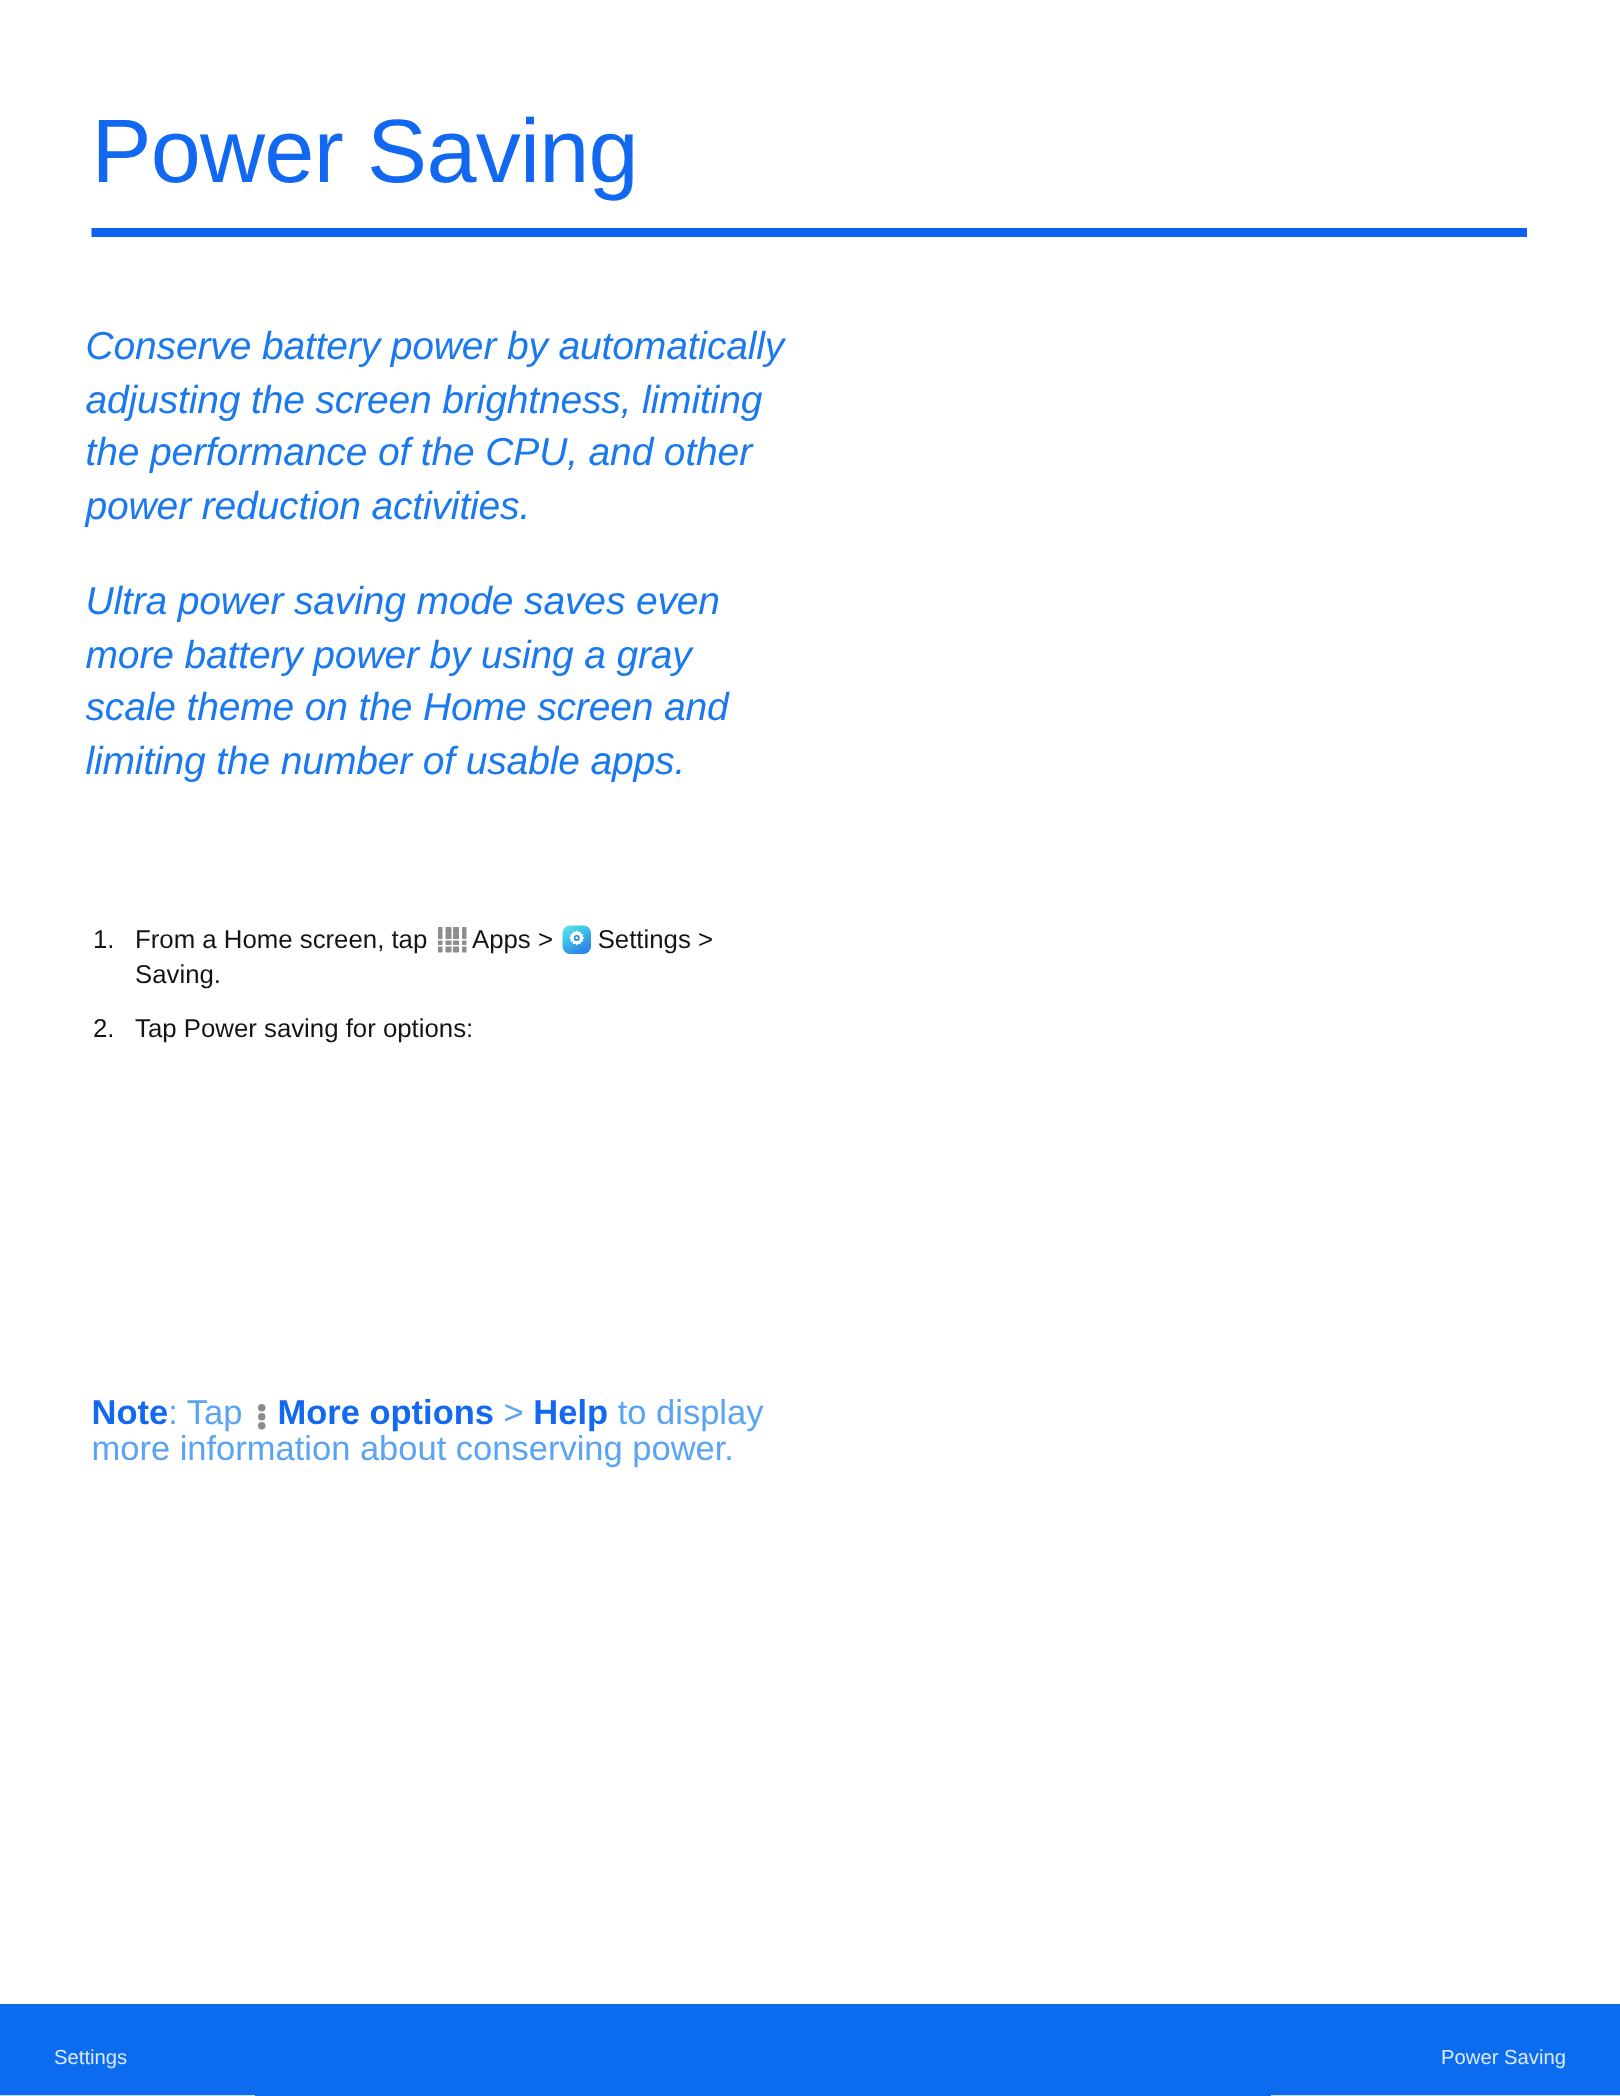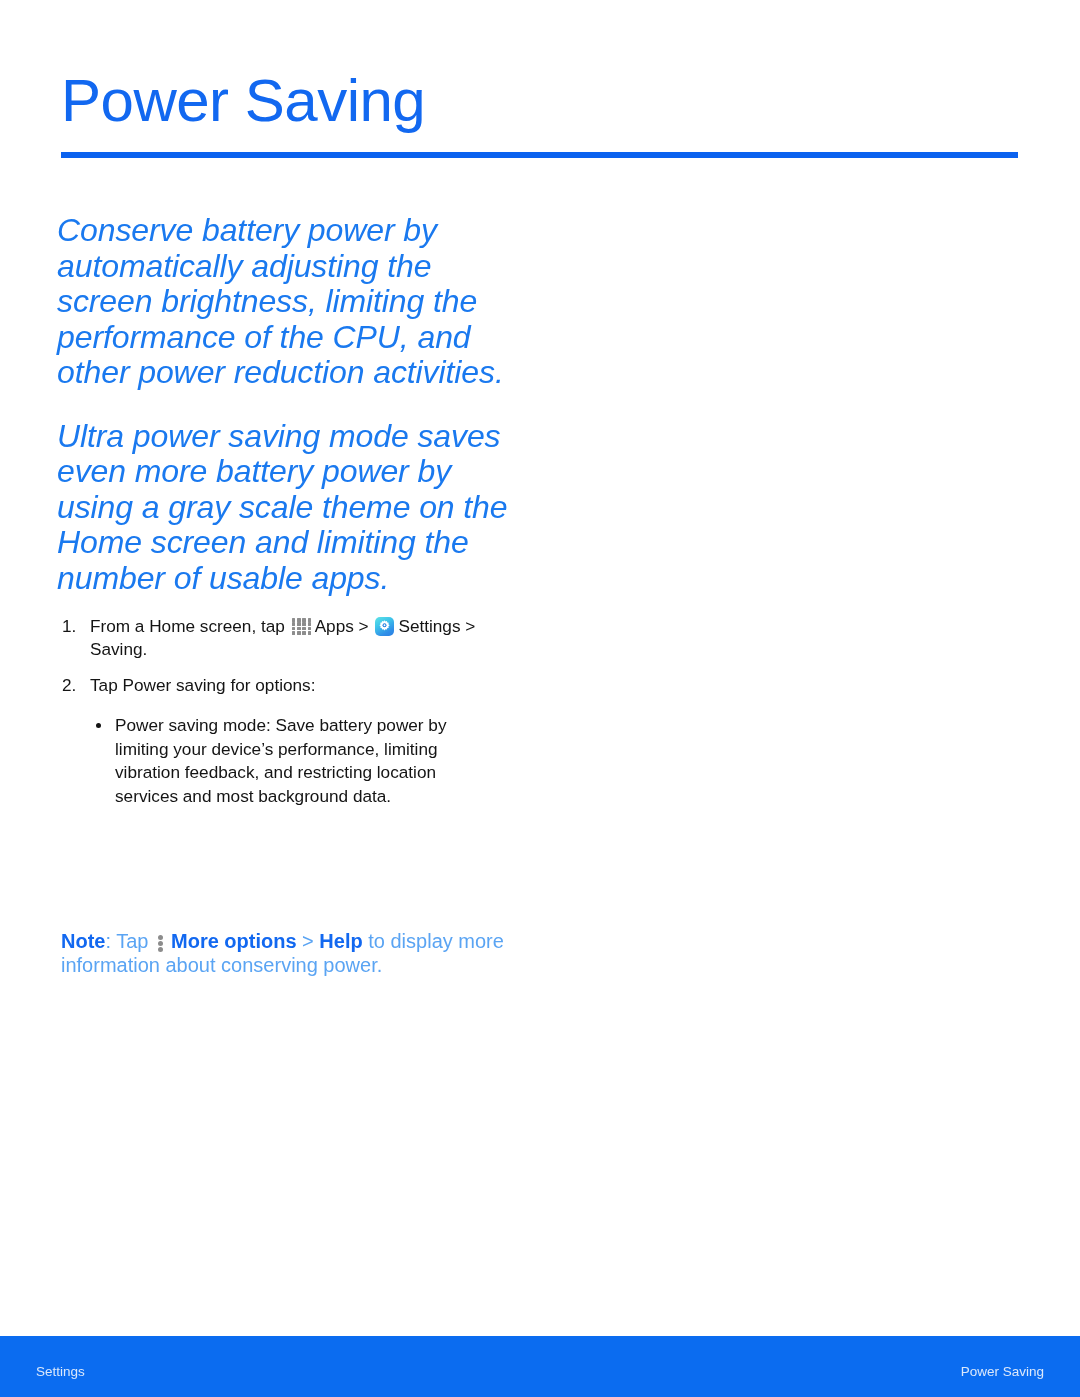"Conserve battery power by automatically" .intro-para { font-size: 32px -> 26px }
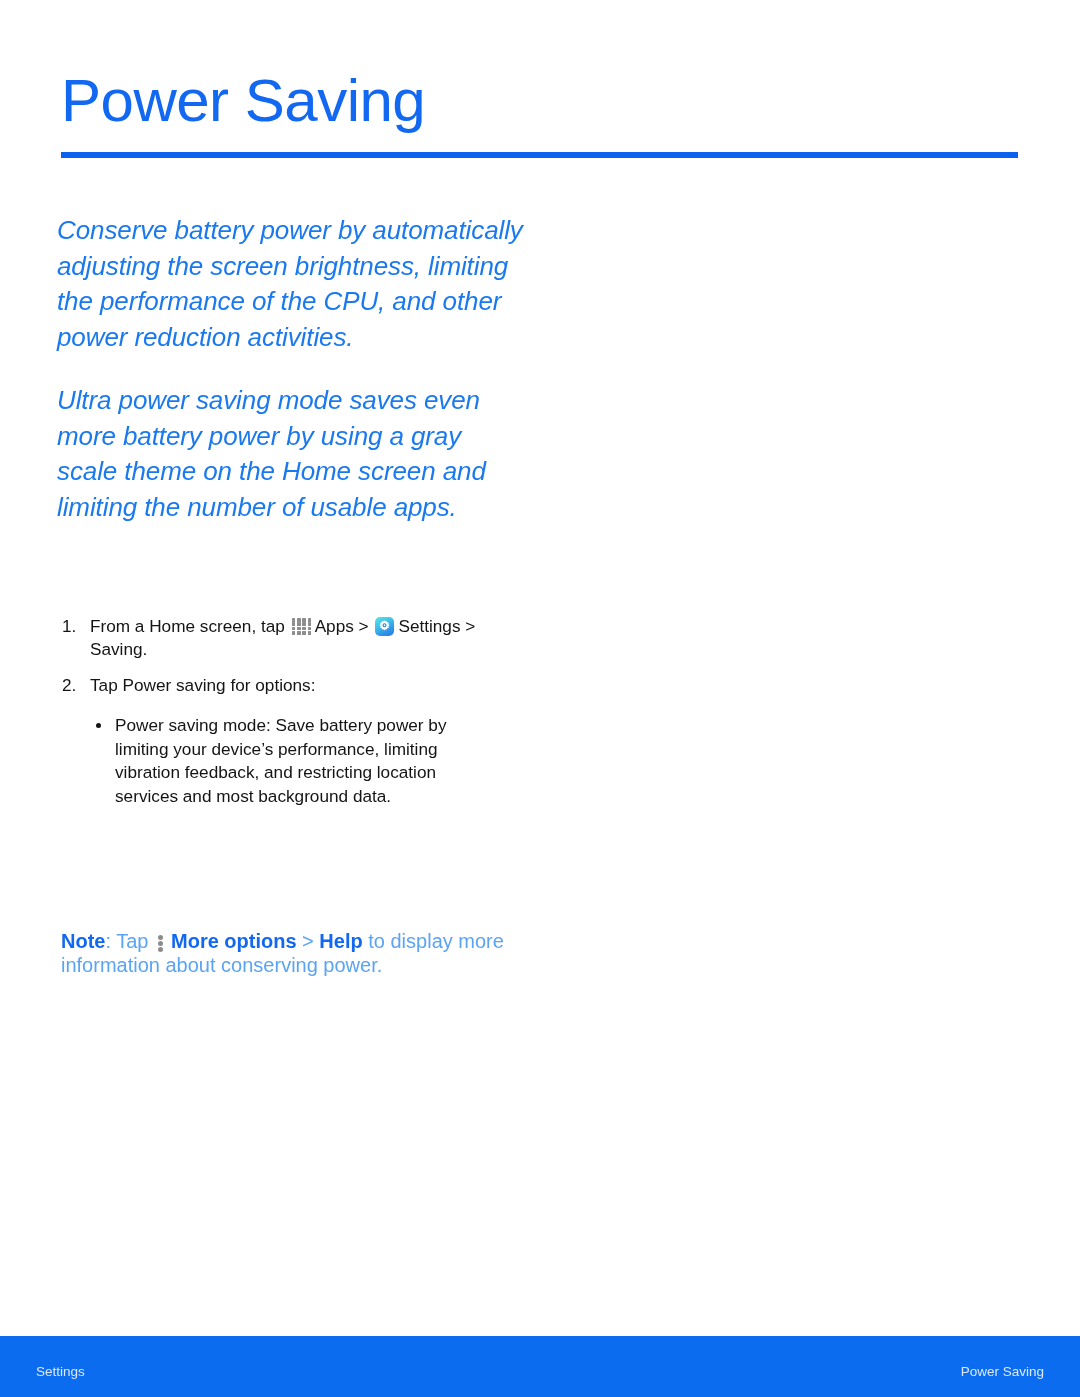"Power saving mode: Save battery" div.bullet { html: <div> <span></span> <b>Power saving mode</b><span>: Save battery power by limiting your device’s performance, limiting vibration feedback, and restricting location services and most background data.</span> </div> -> none }
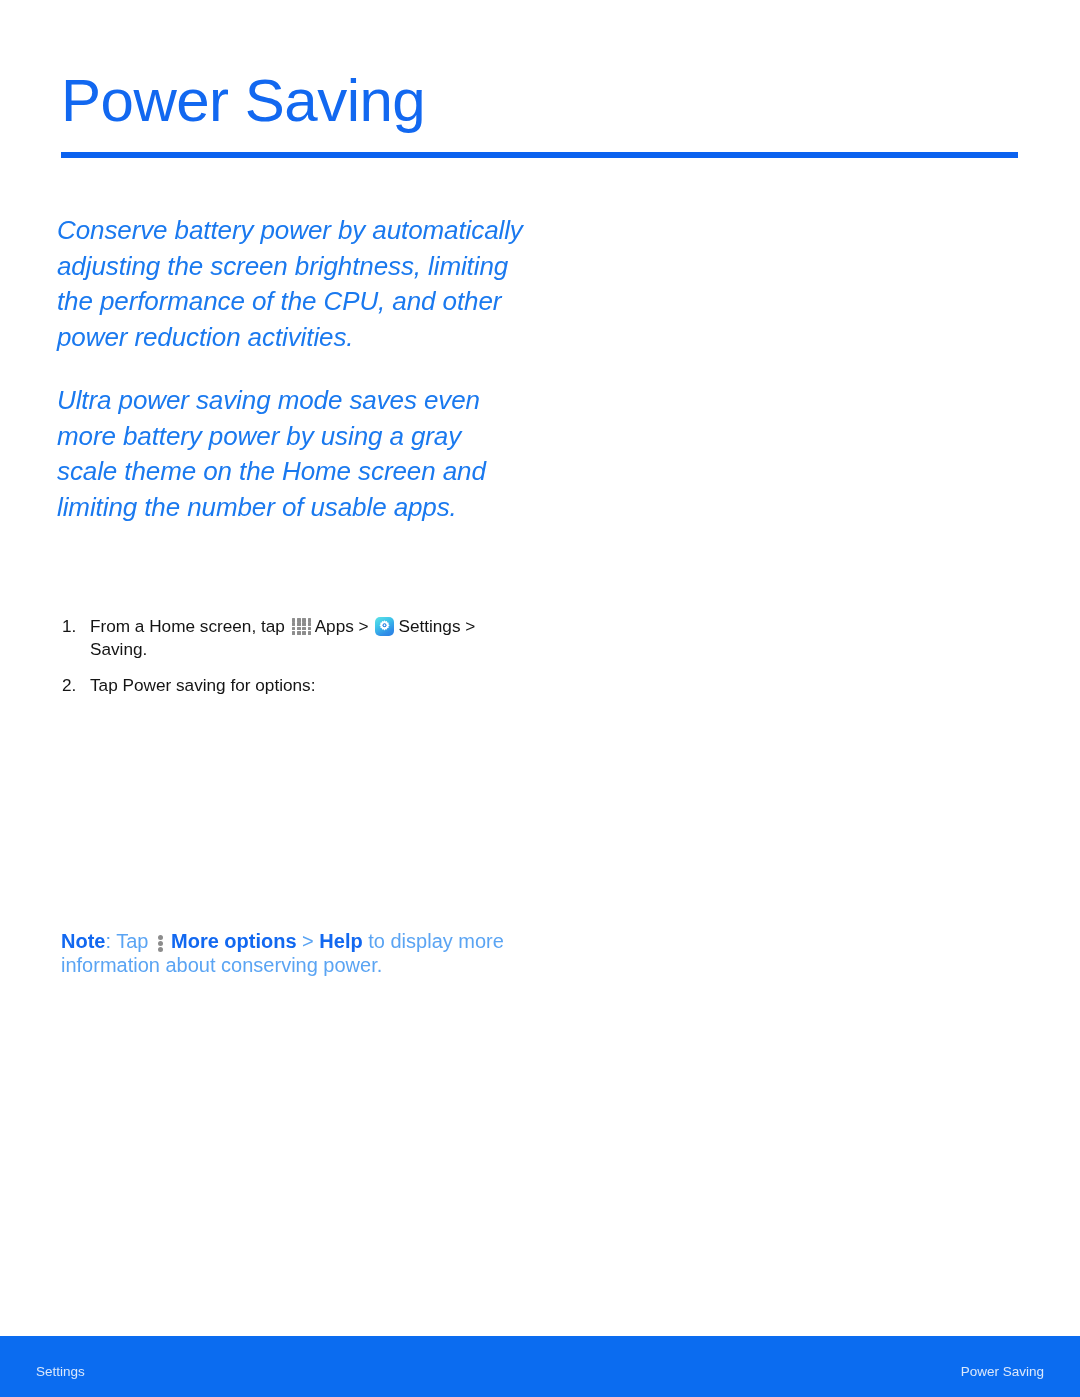"Note: Tap More options >" .note { font-size: 20px -> 23px }
